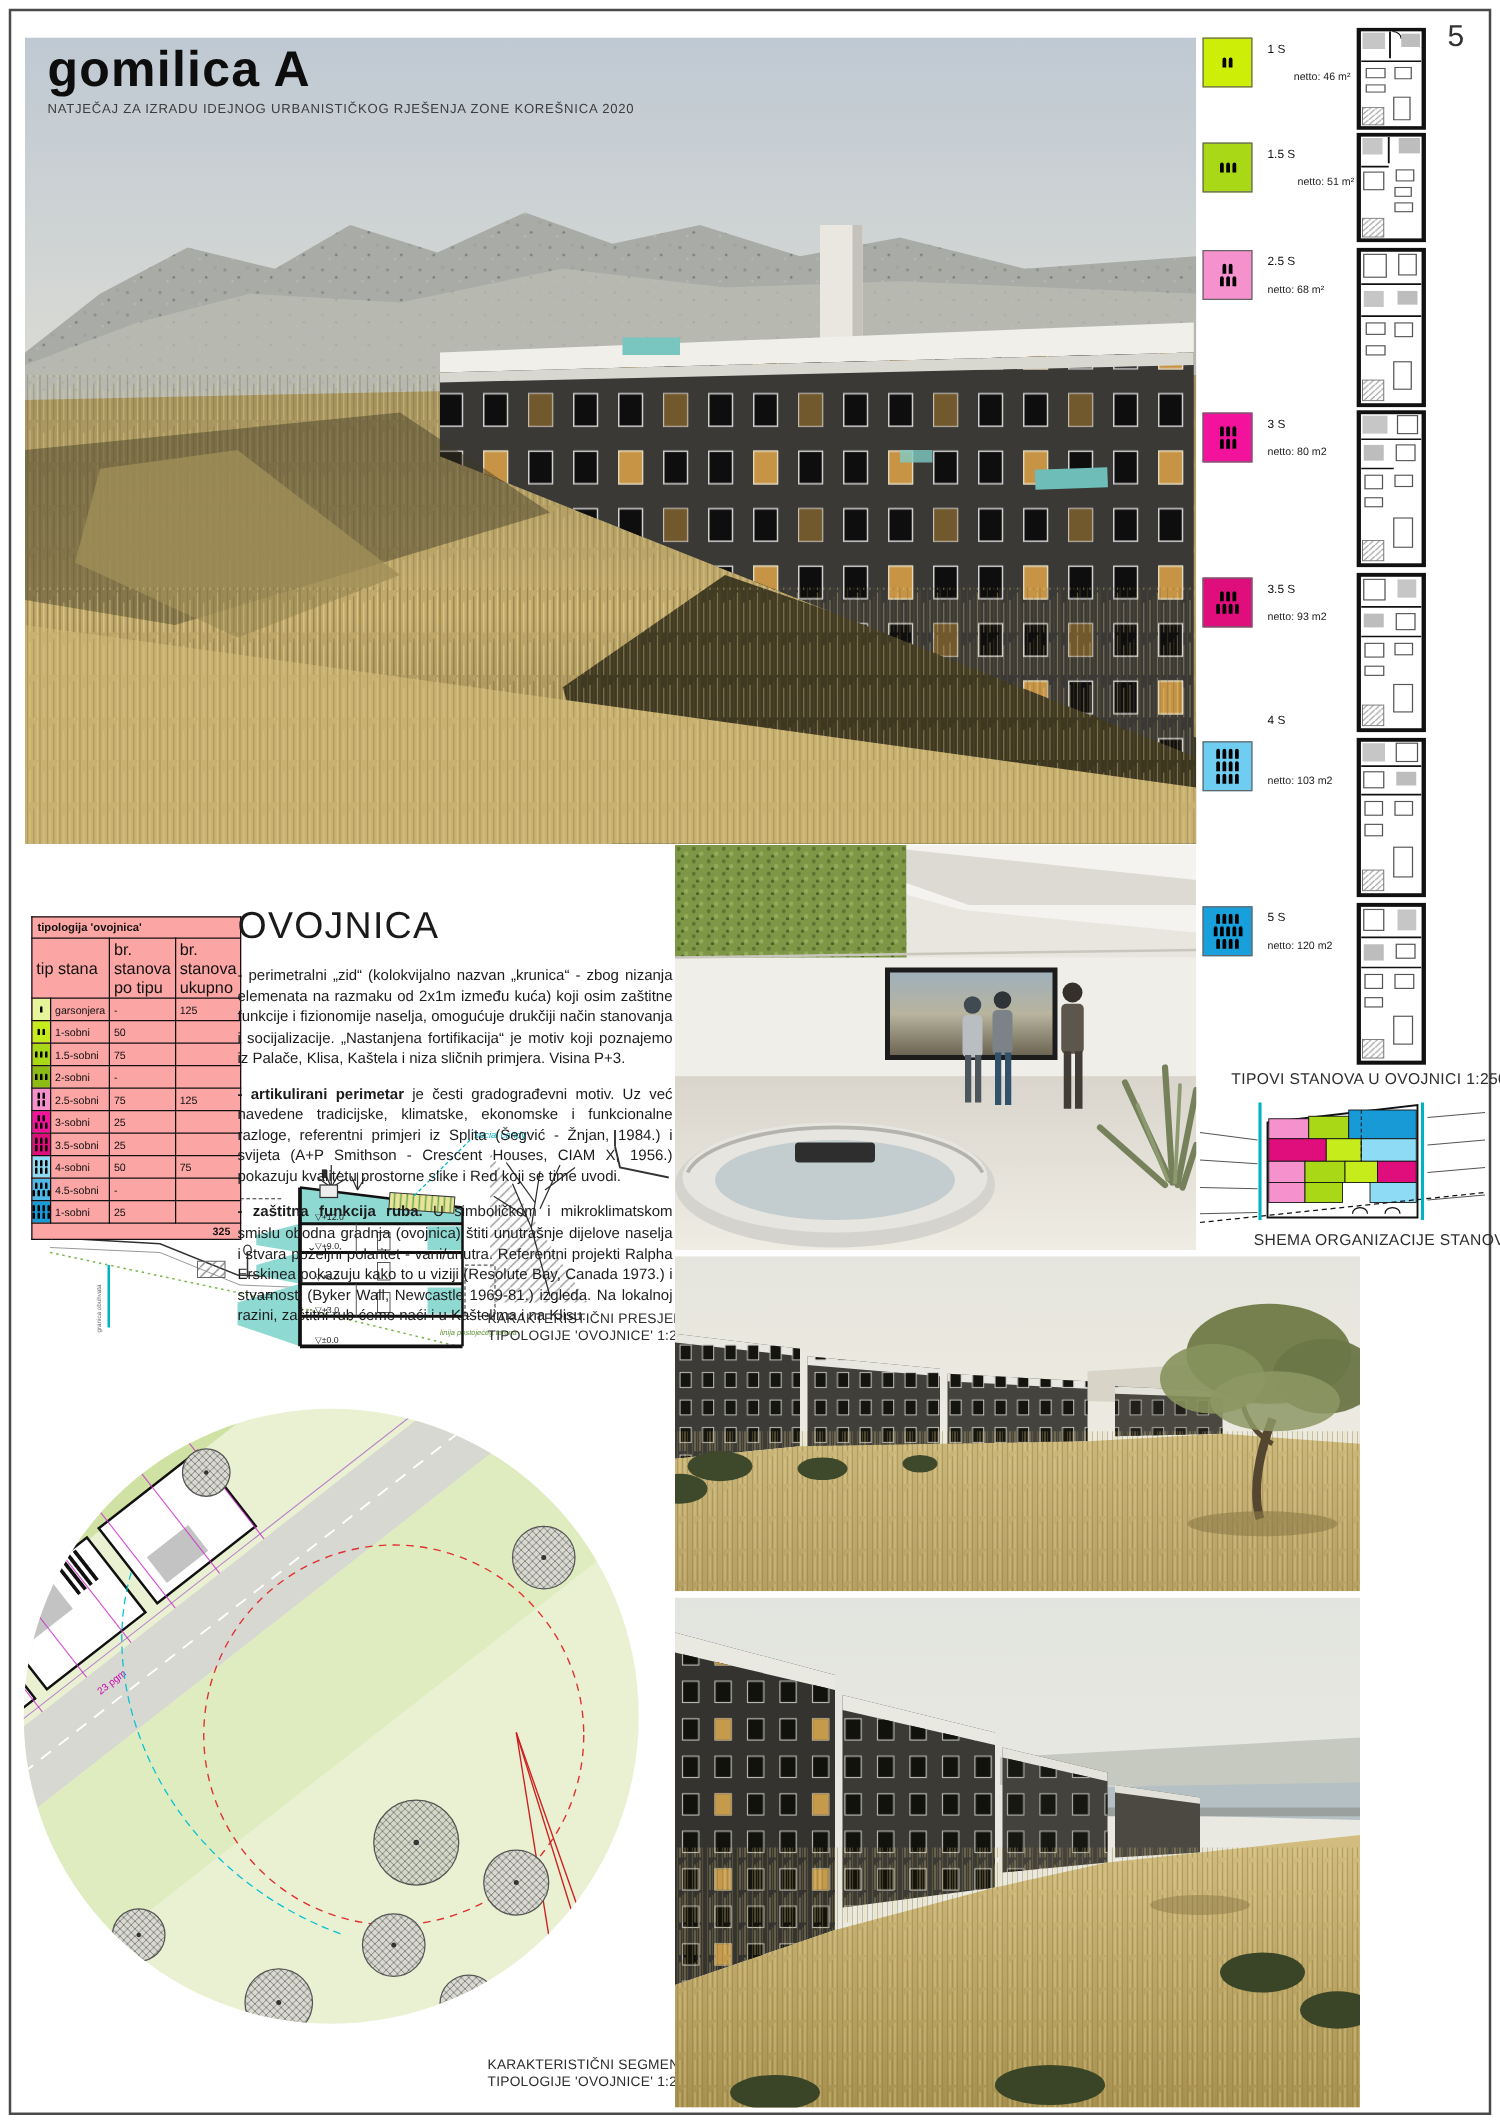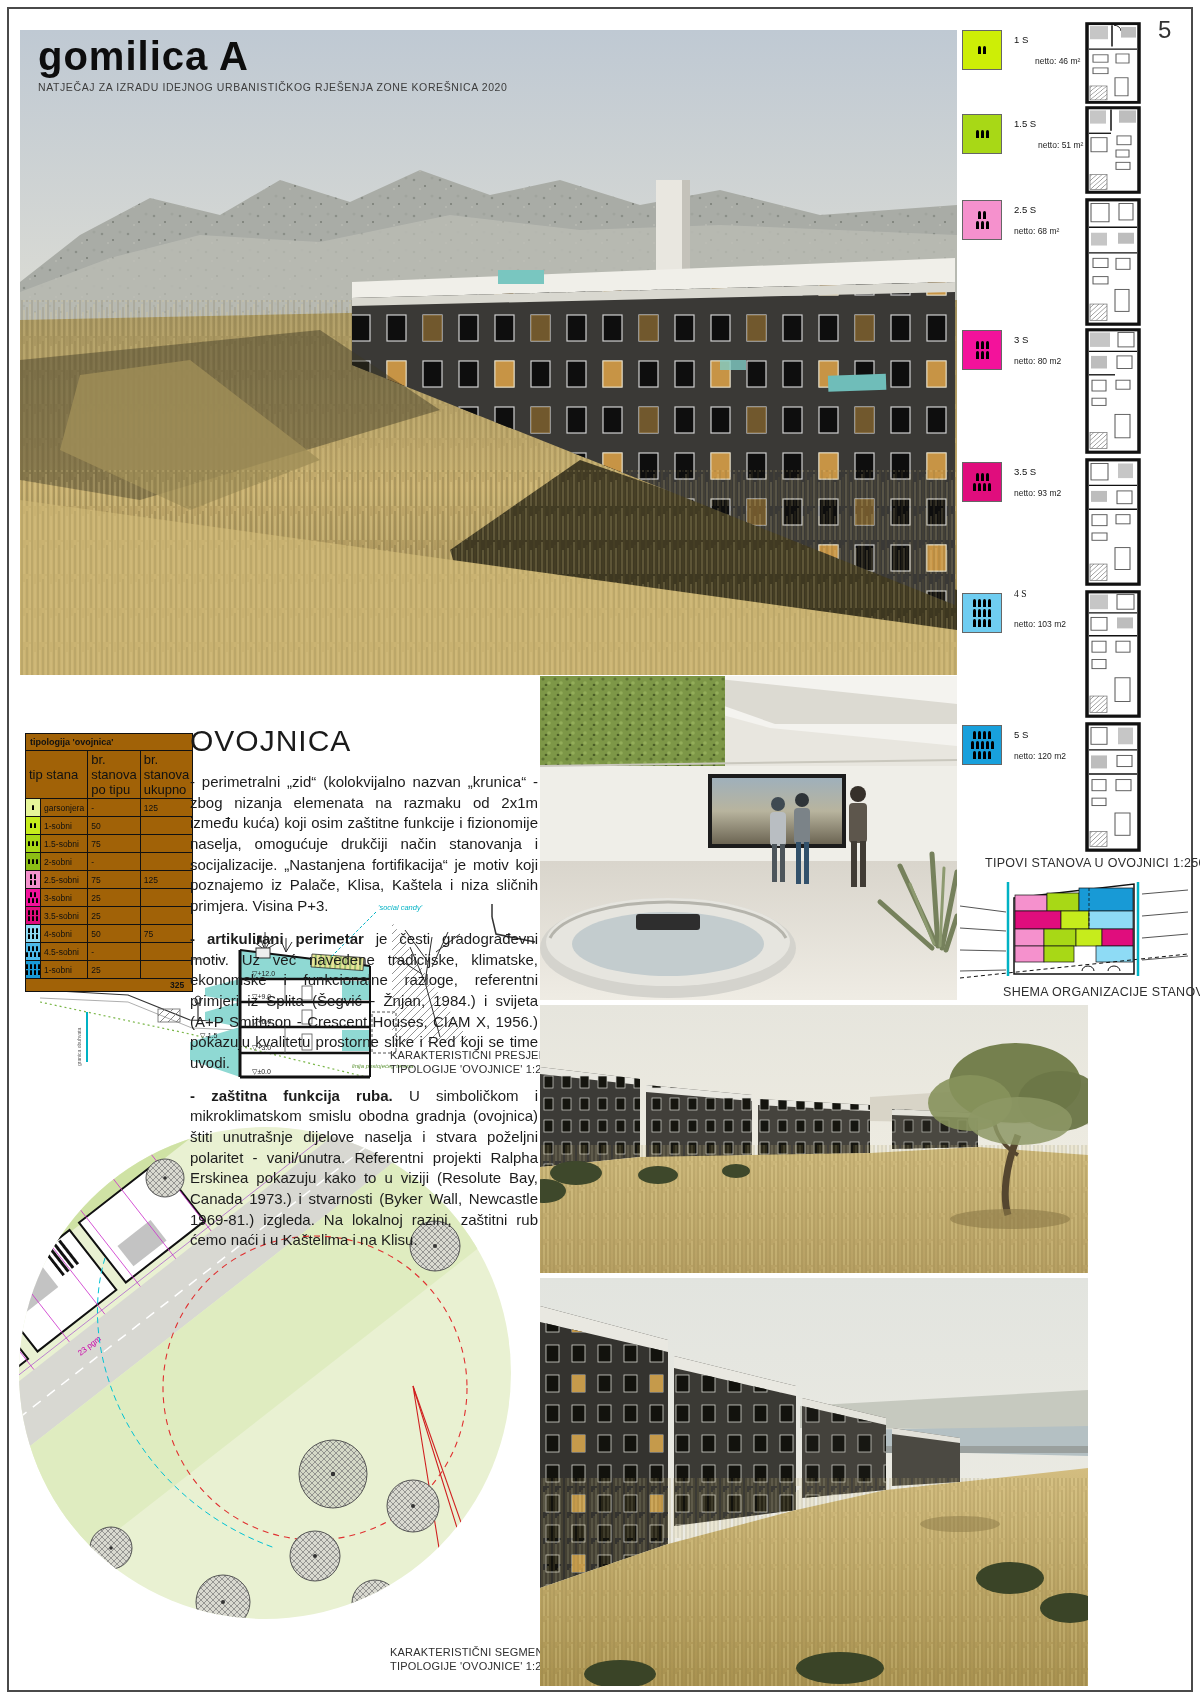"4 S" div.leglab { font-family: Liberation Serif, serif -> none; top: 589px -> 571px }
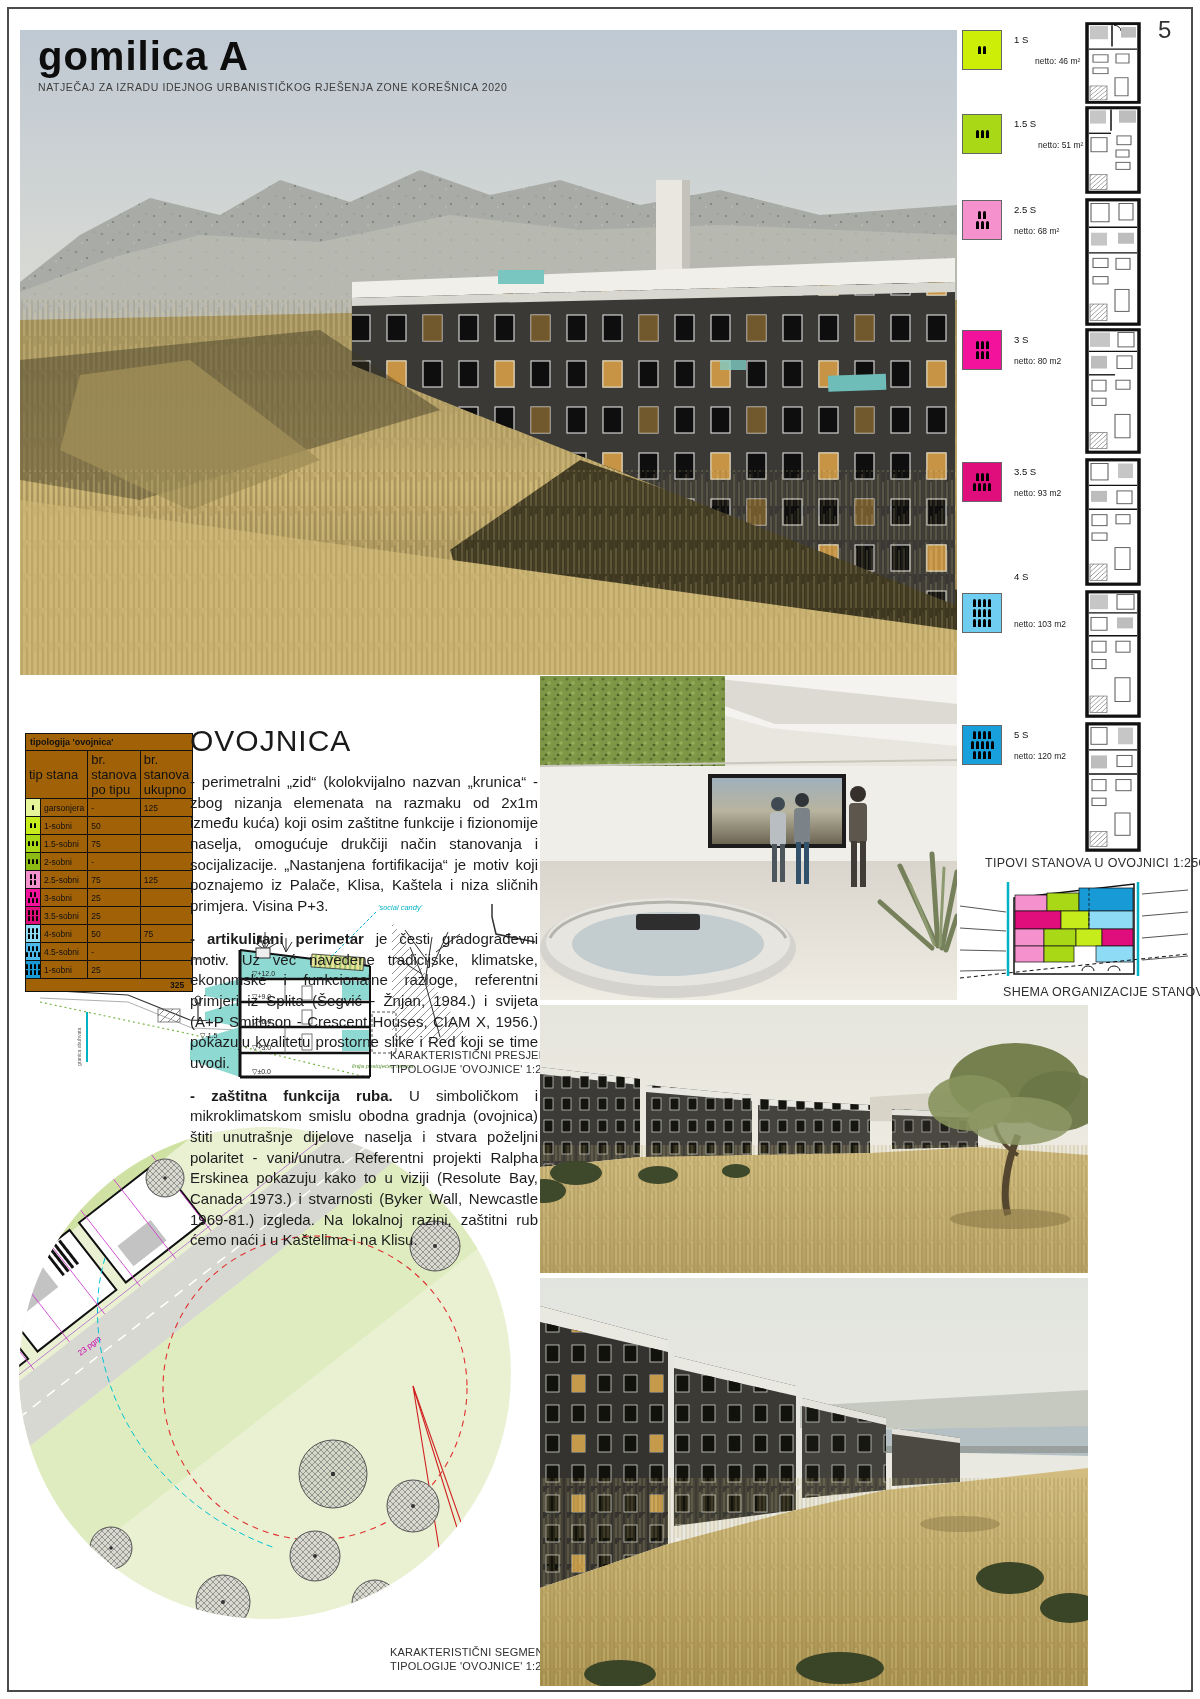"tipologija 'ovojnica'" .ttab { background: #a16207 -> #fca5a5 }
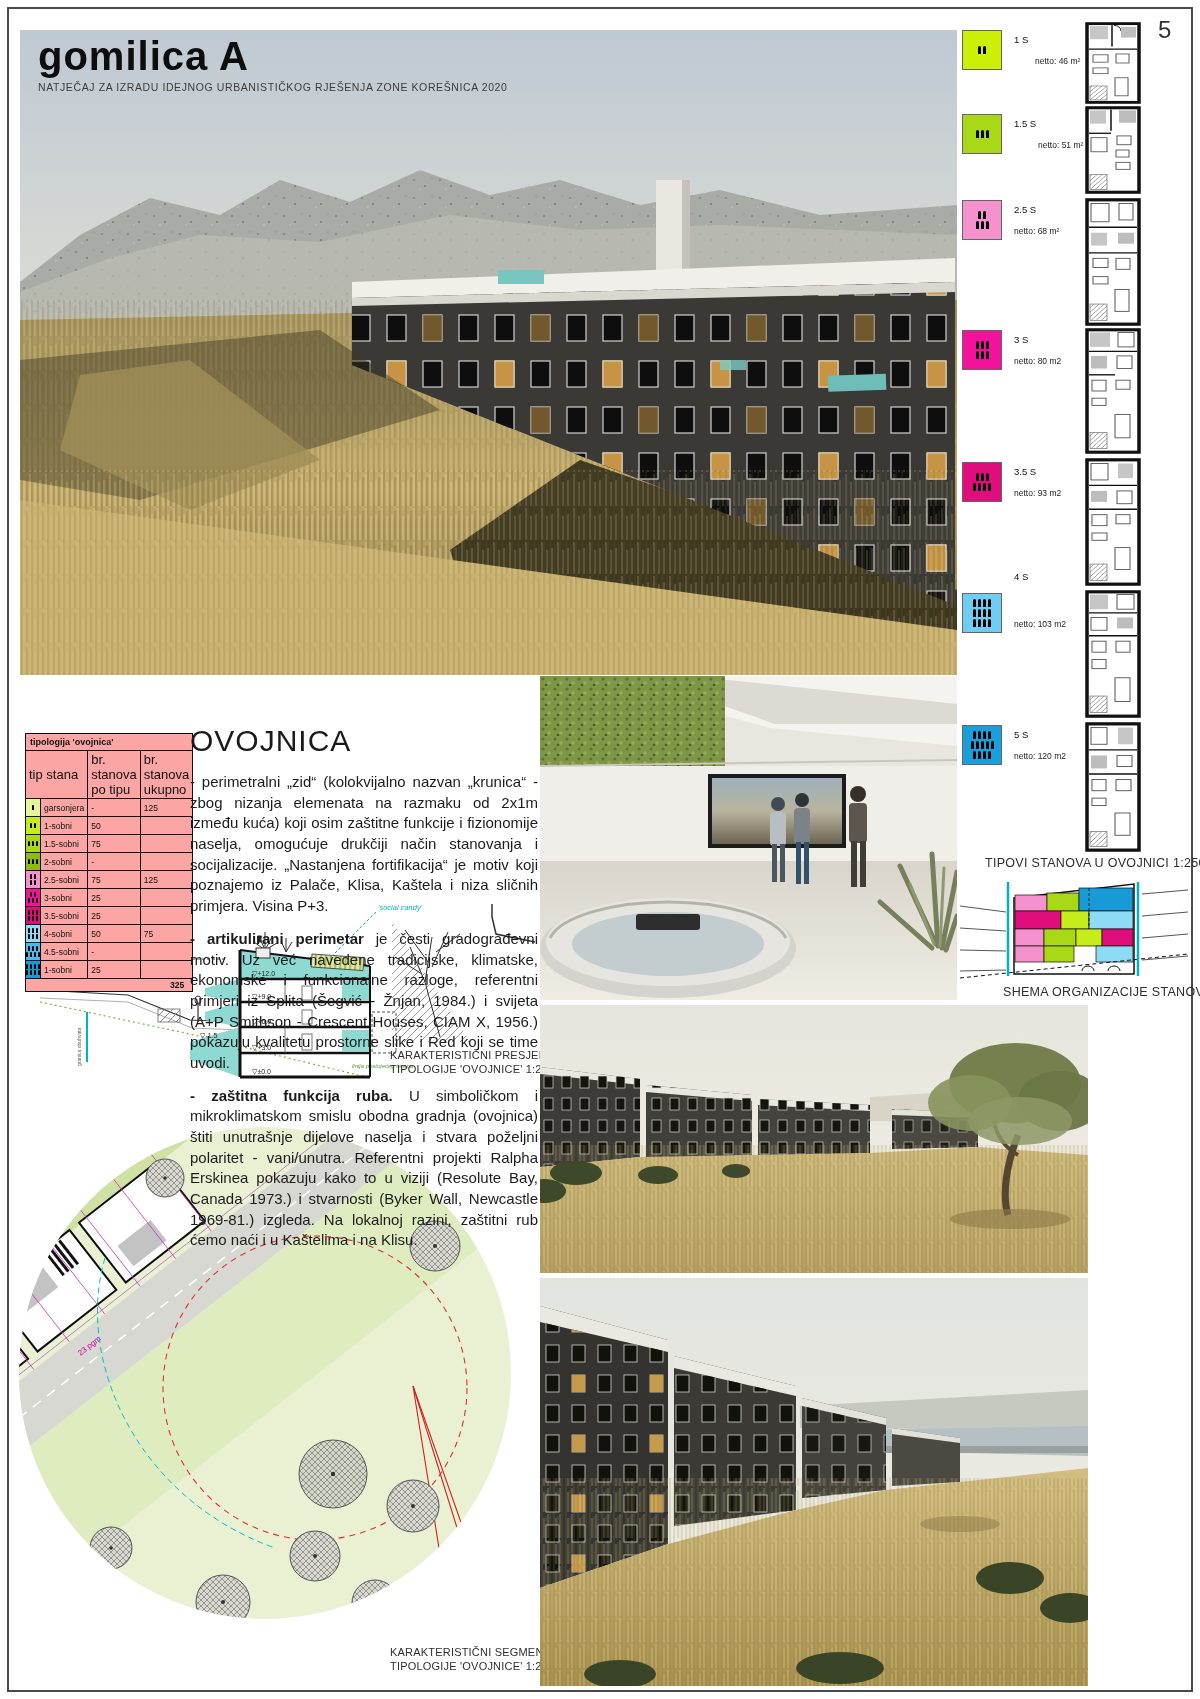"- perimetralni „zid“ (kolokvijalno" .article p { font-size: 15px -> 12px }
